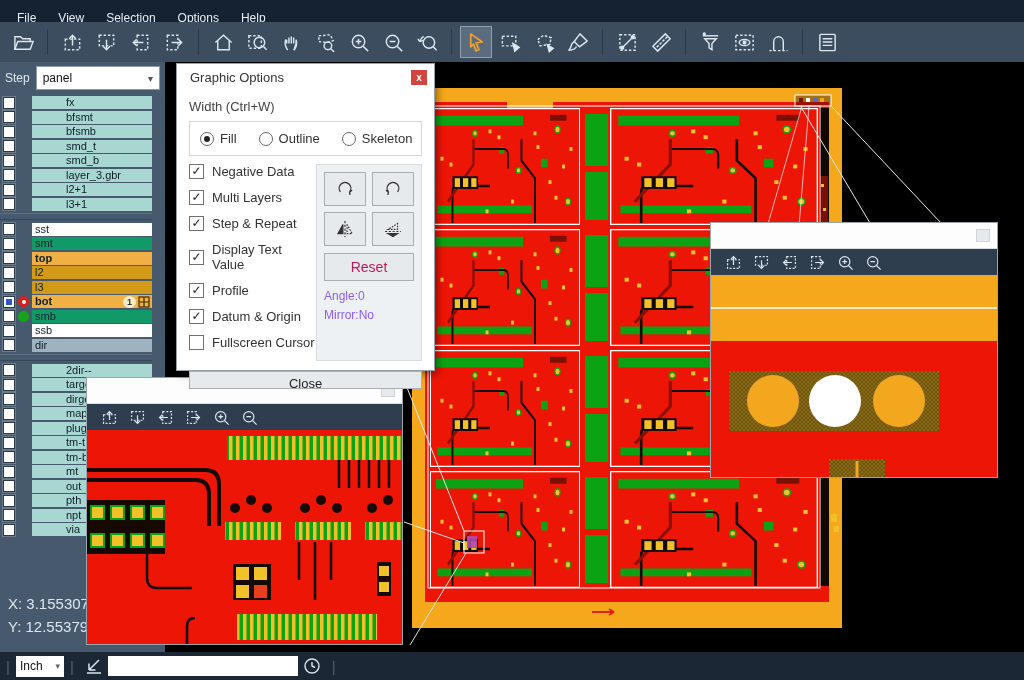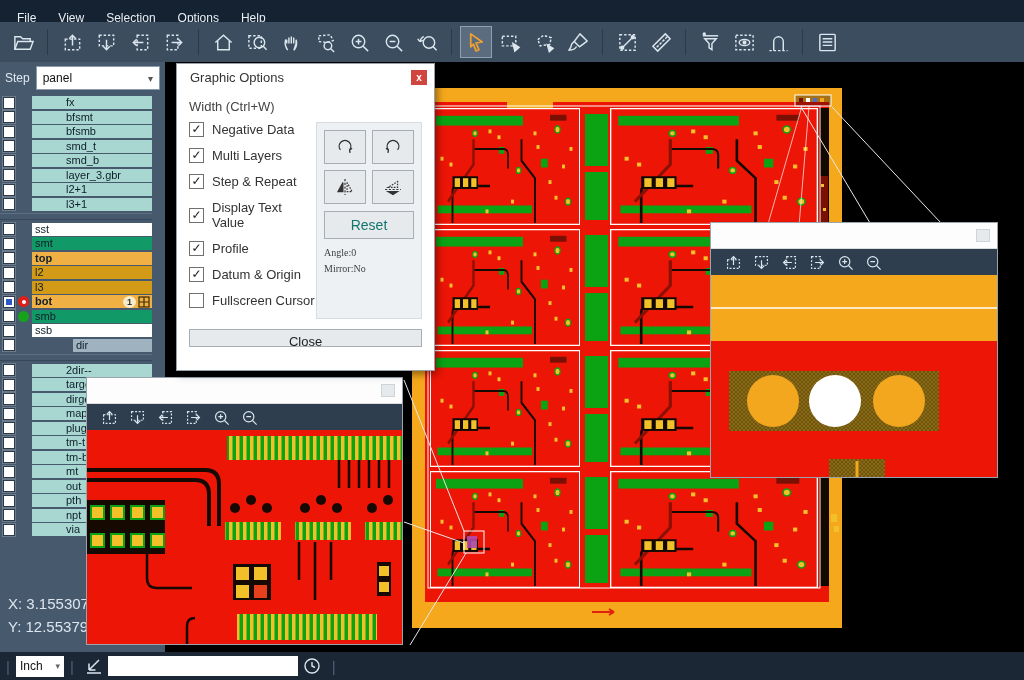"Fill" div { html: none -> <div> <label> <span></span> <span>Fill</span> </label> <label> <span></span> <span>Outline</span> </label> <label> <span></span> <span>Skeleton</span> </label> </div> }
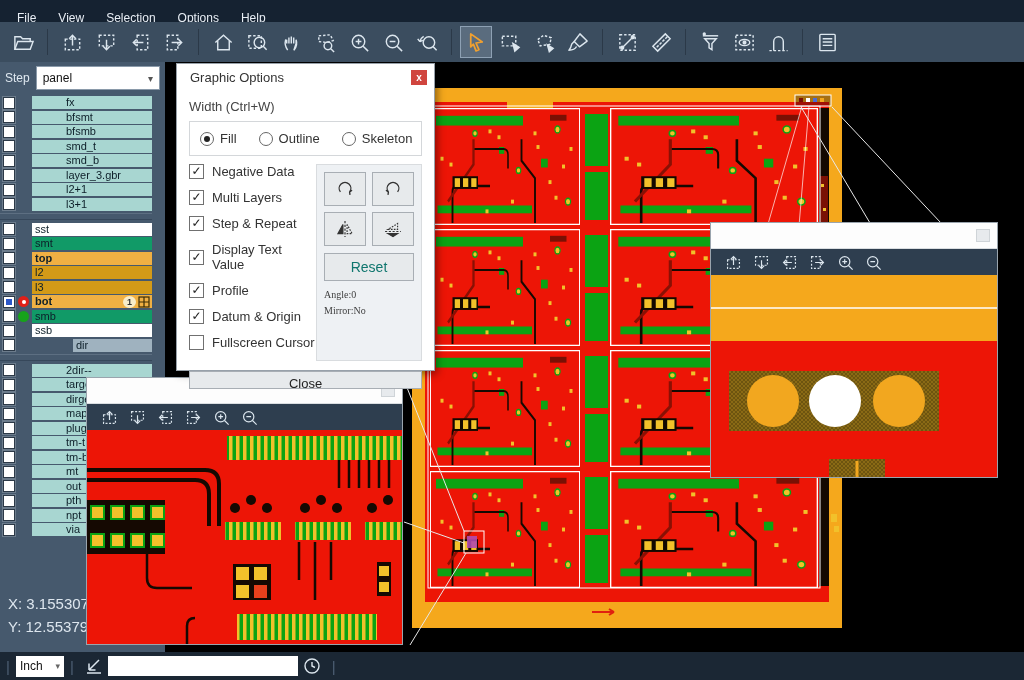"Reset" #reset-btn { color: #0f766e -> #be185d }
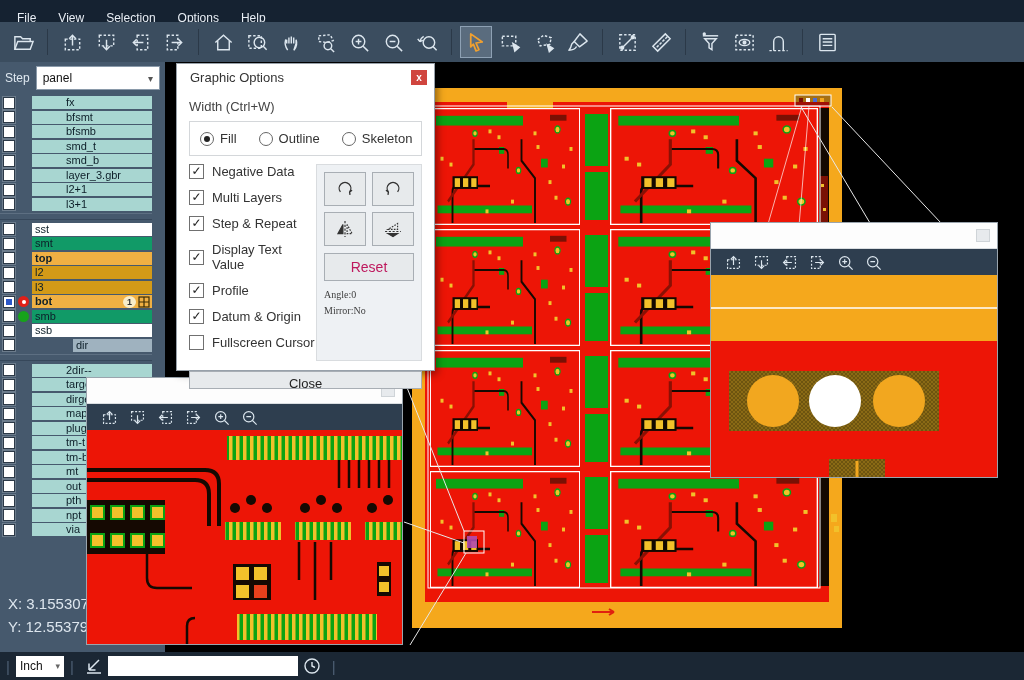"Angle:0" #angle-text, #mirror-text { color: #404040 -> #8b5cf6; font-family: Liberation Serif, serif -> none; font-size: 10px -> 12px }
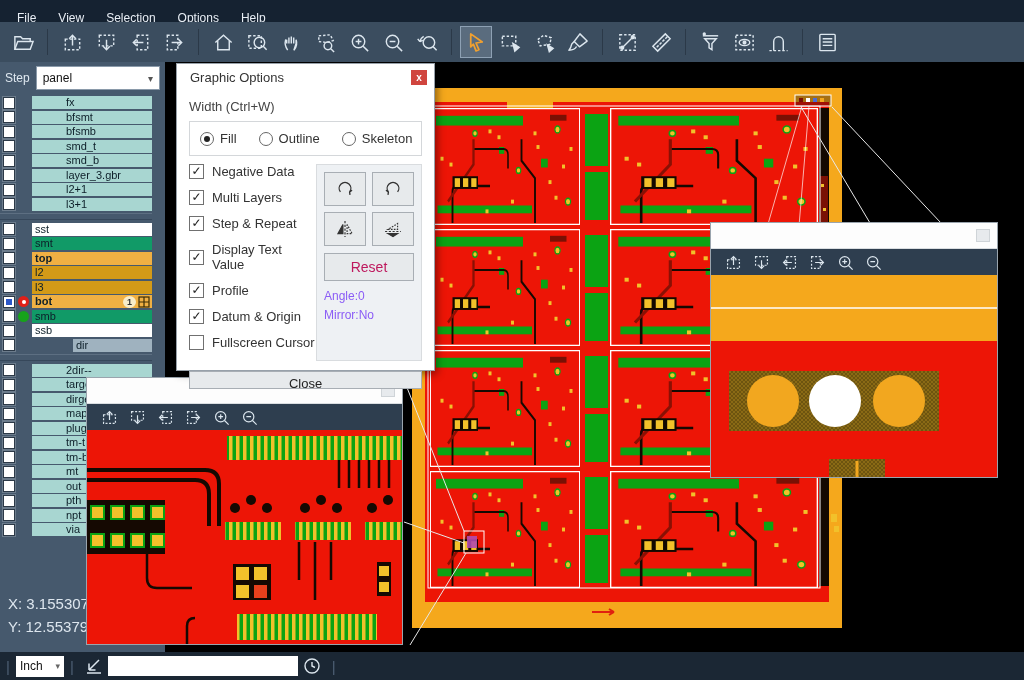"dir" .bg-gray { margin-left: 41px -> none }
